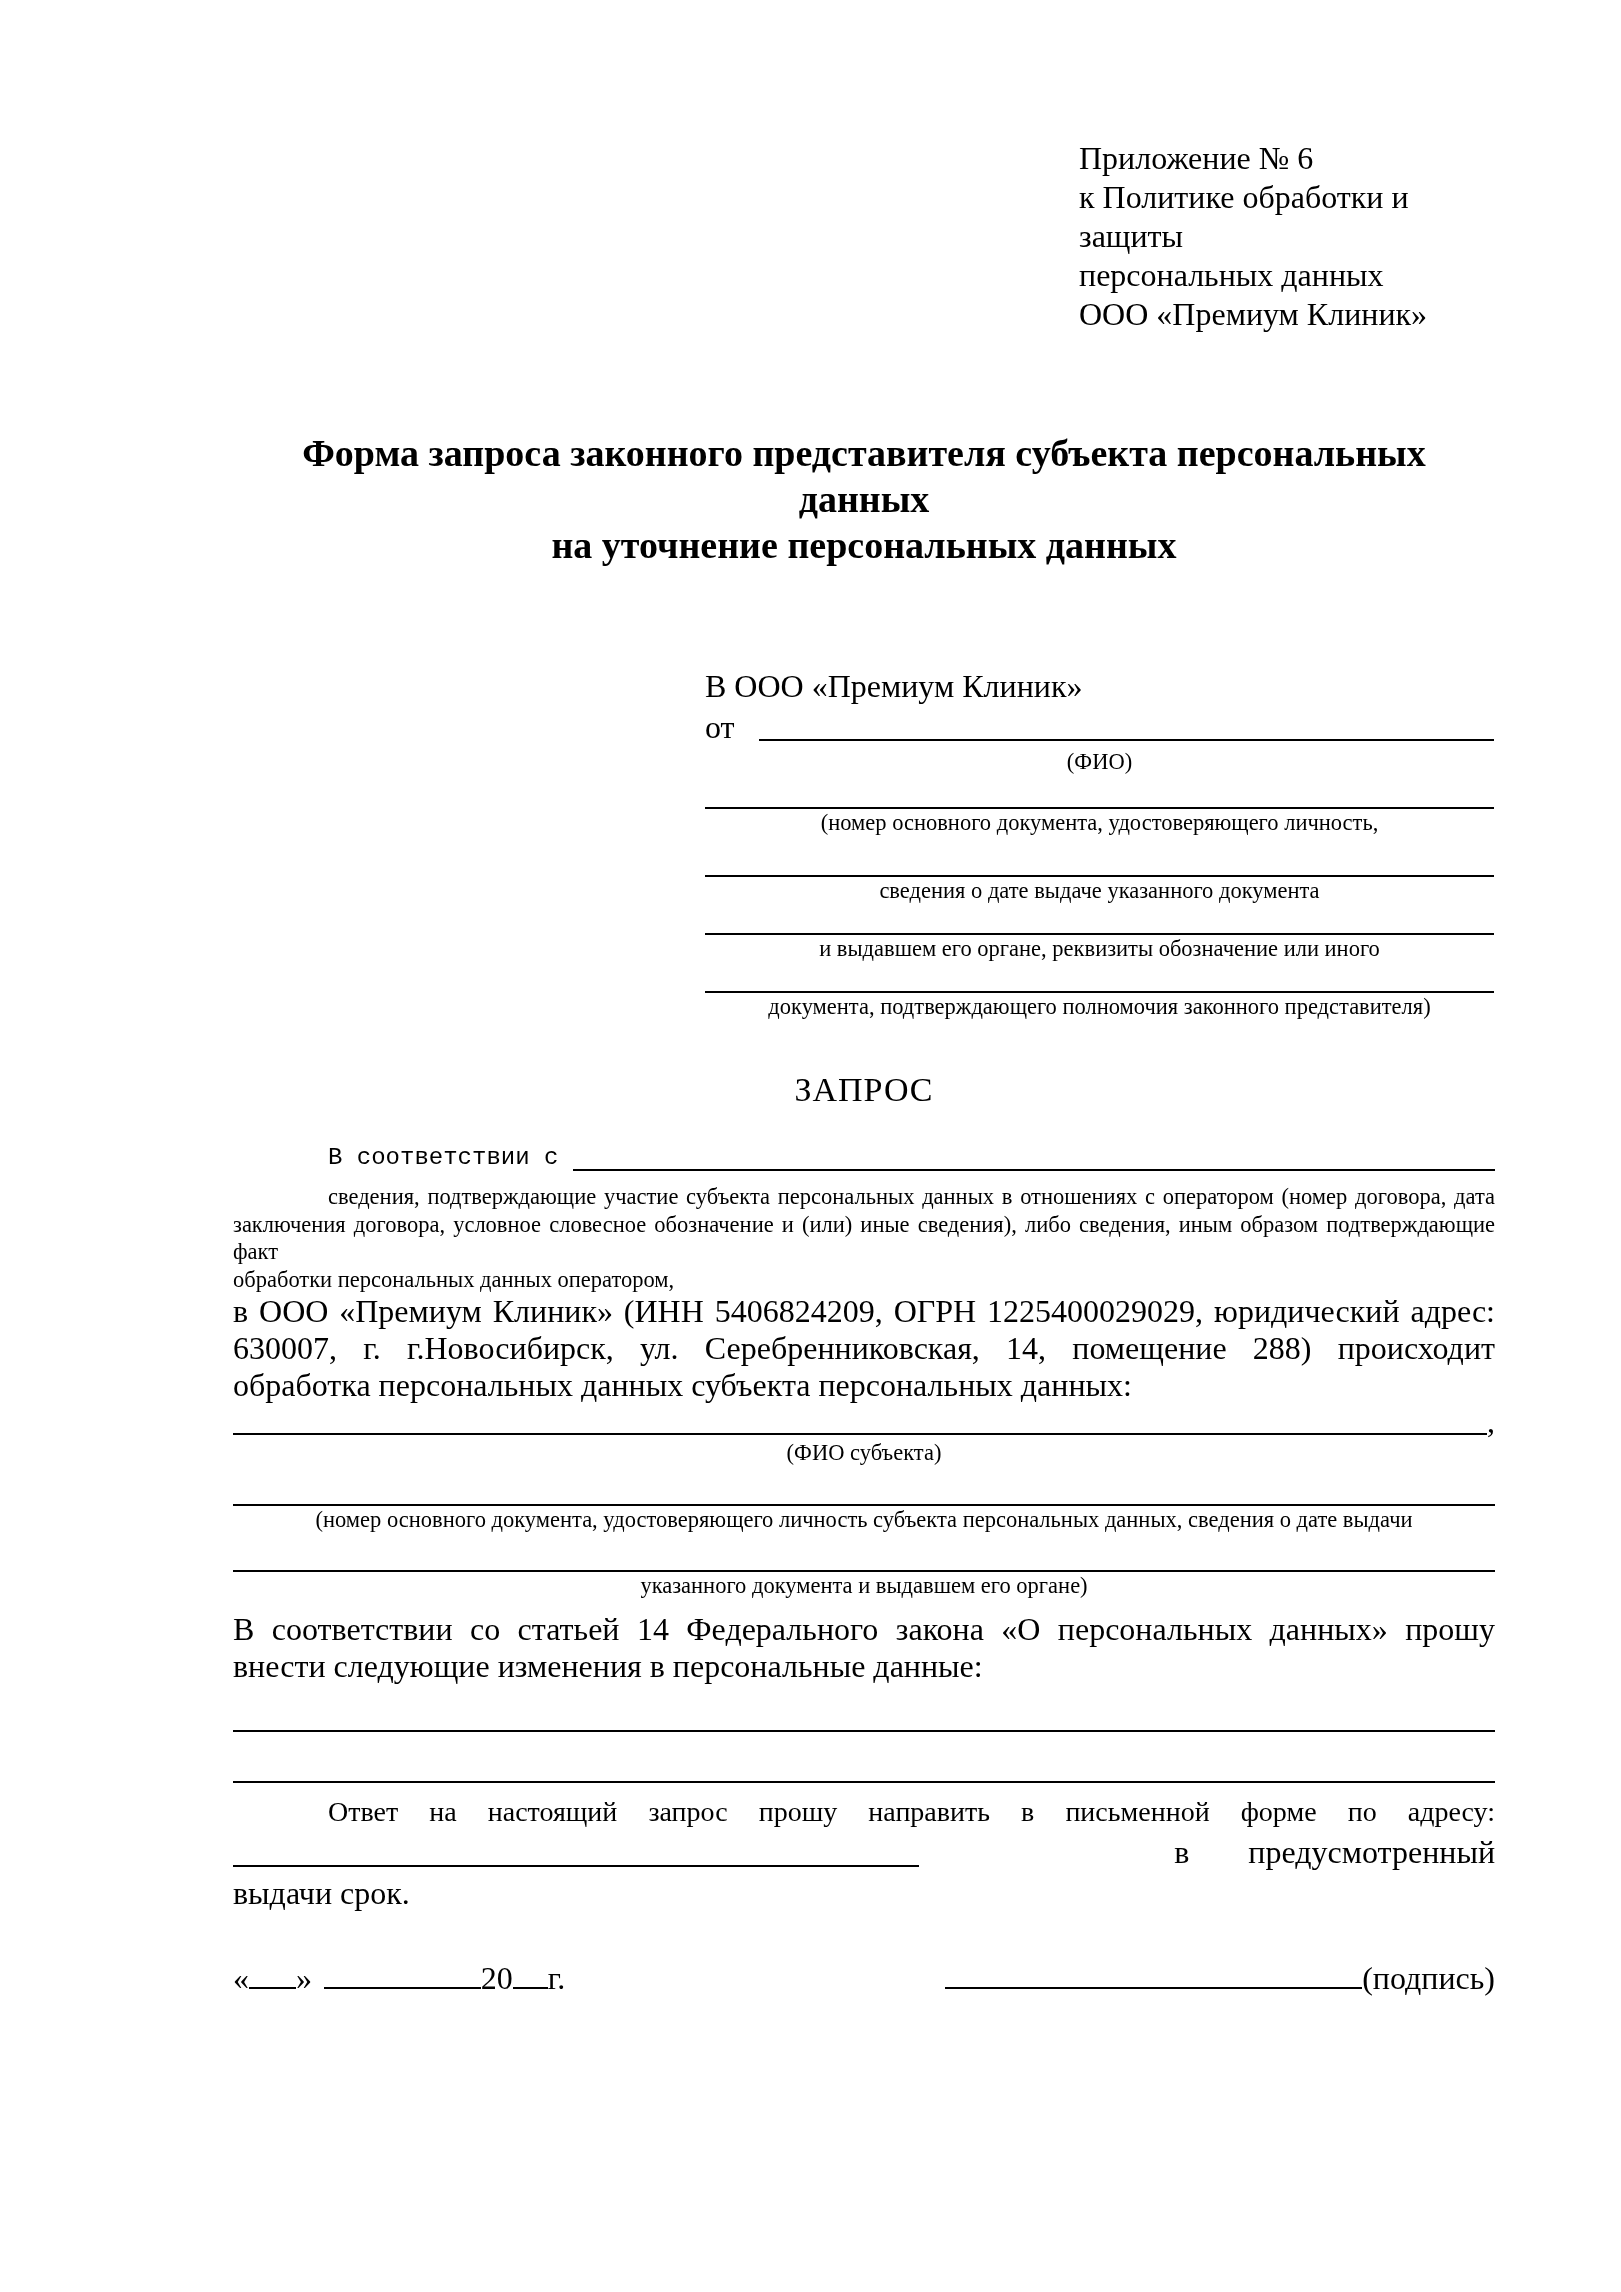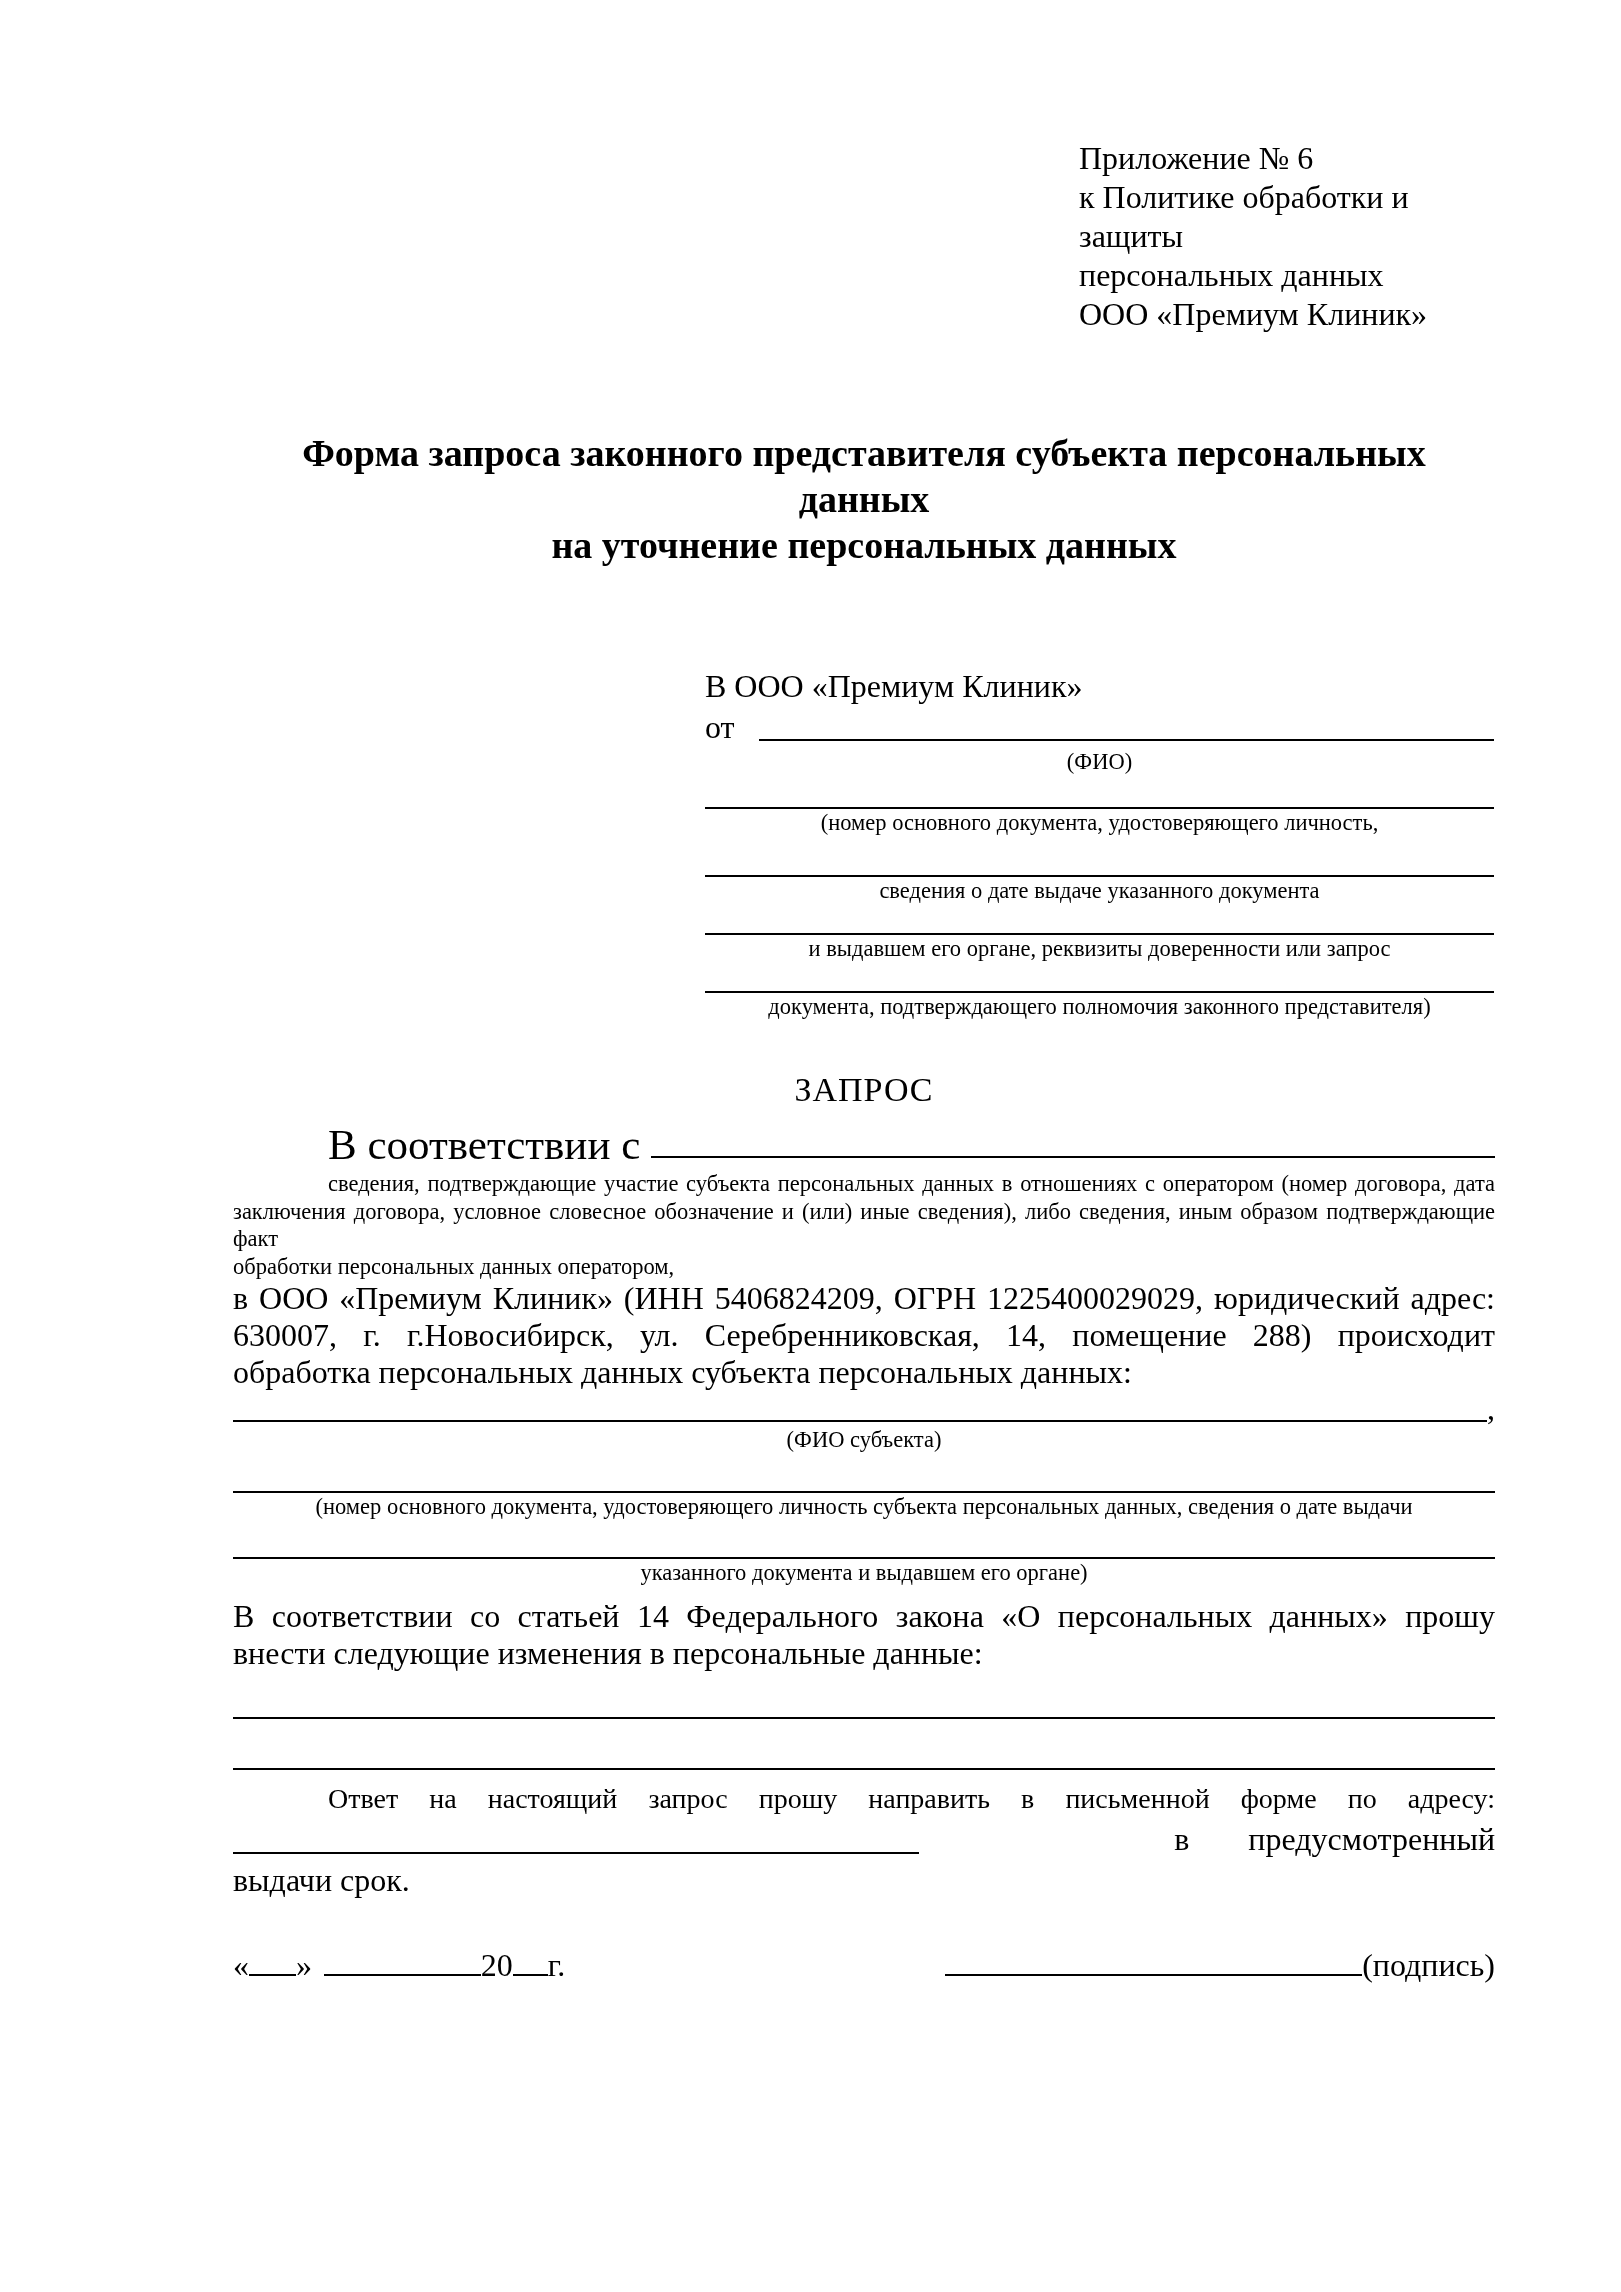"и выдавшем его органе, реквизиты" div.caption { text: доверенности или запрос -> обозначение или иного }
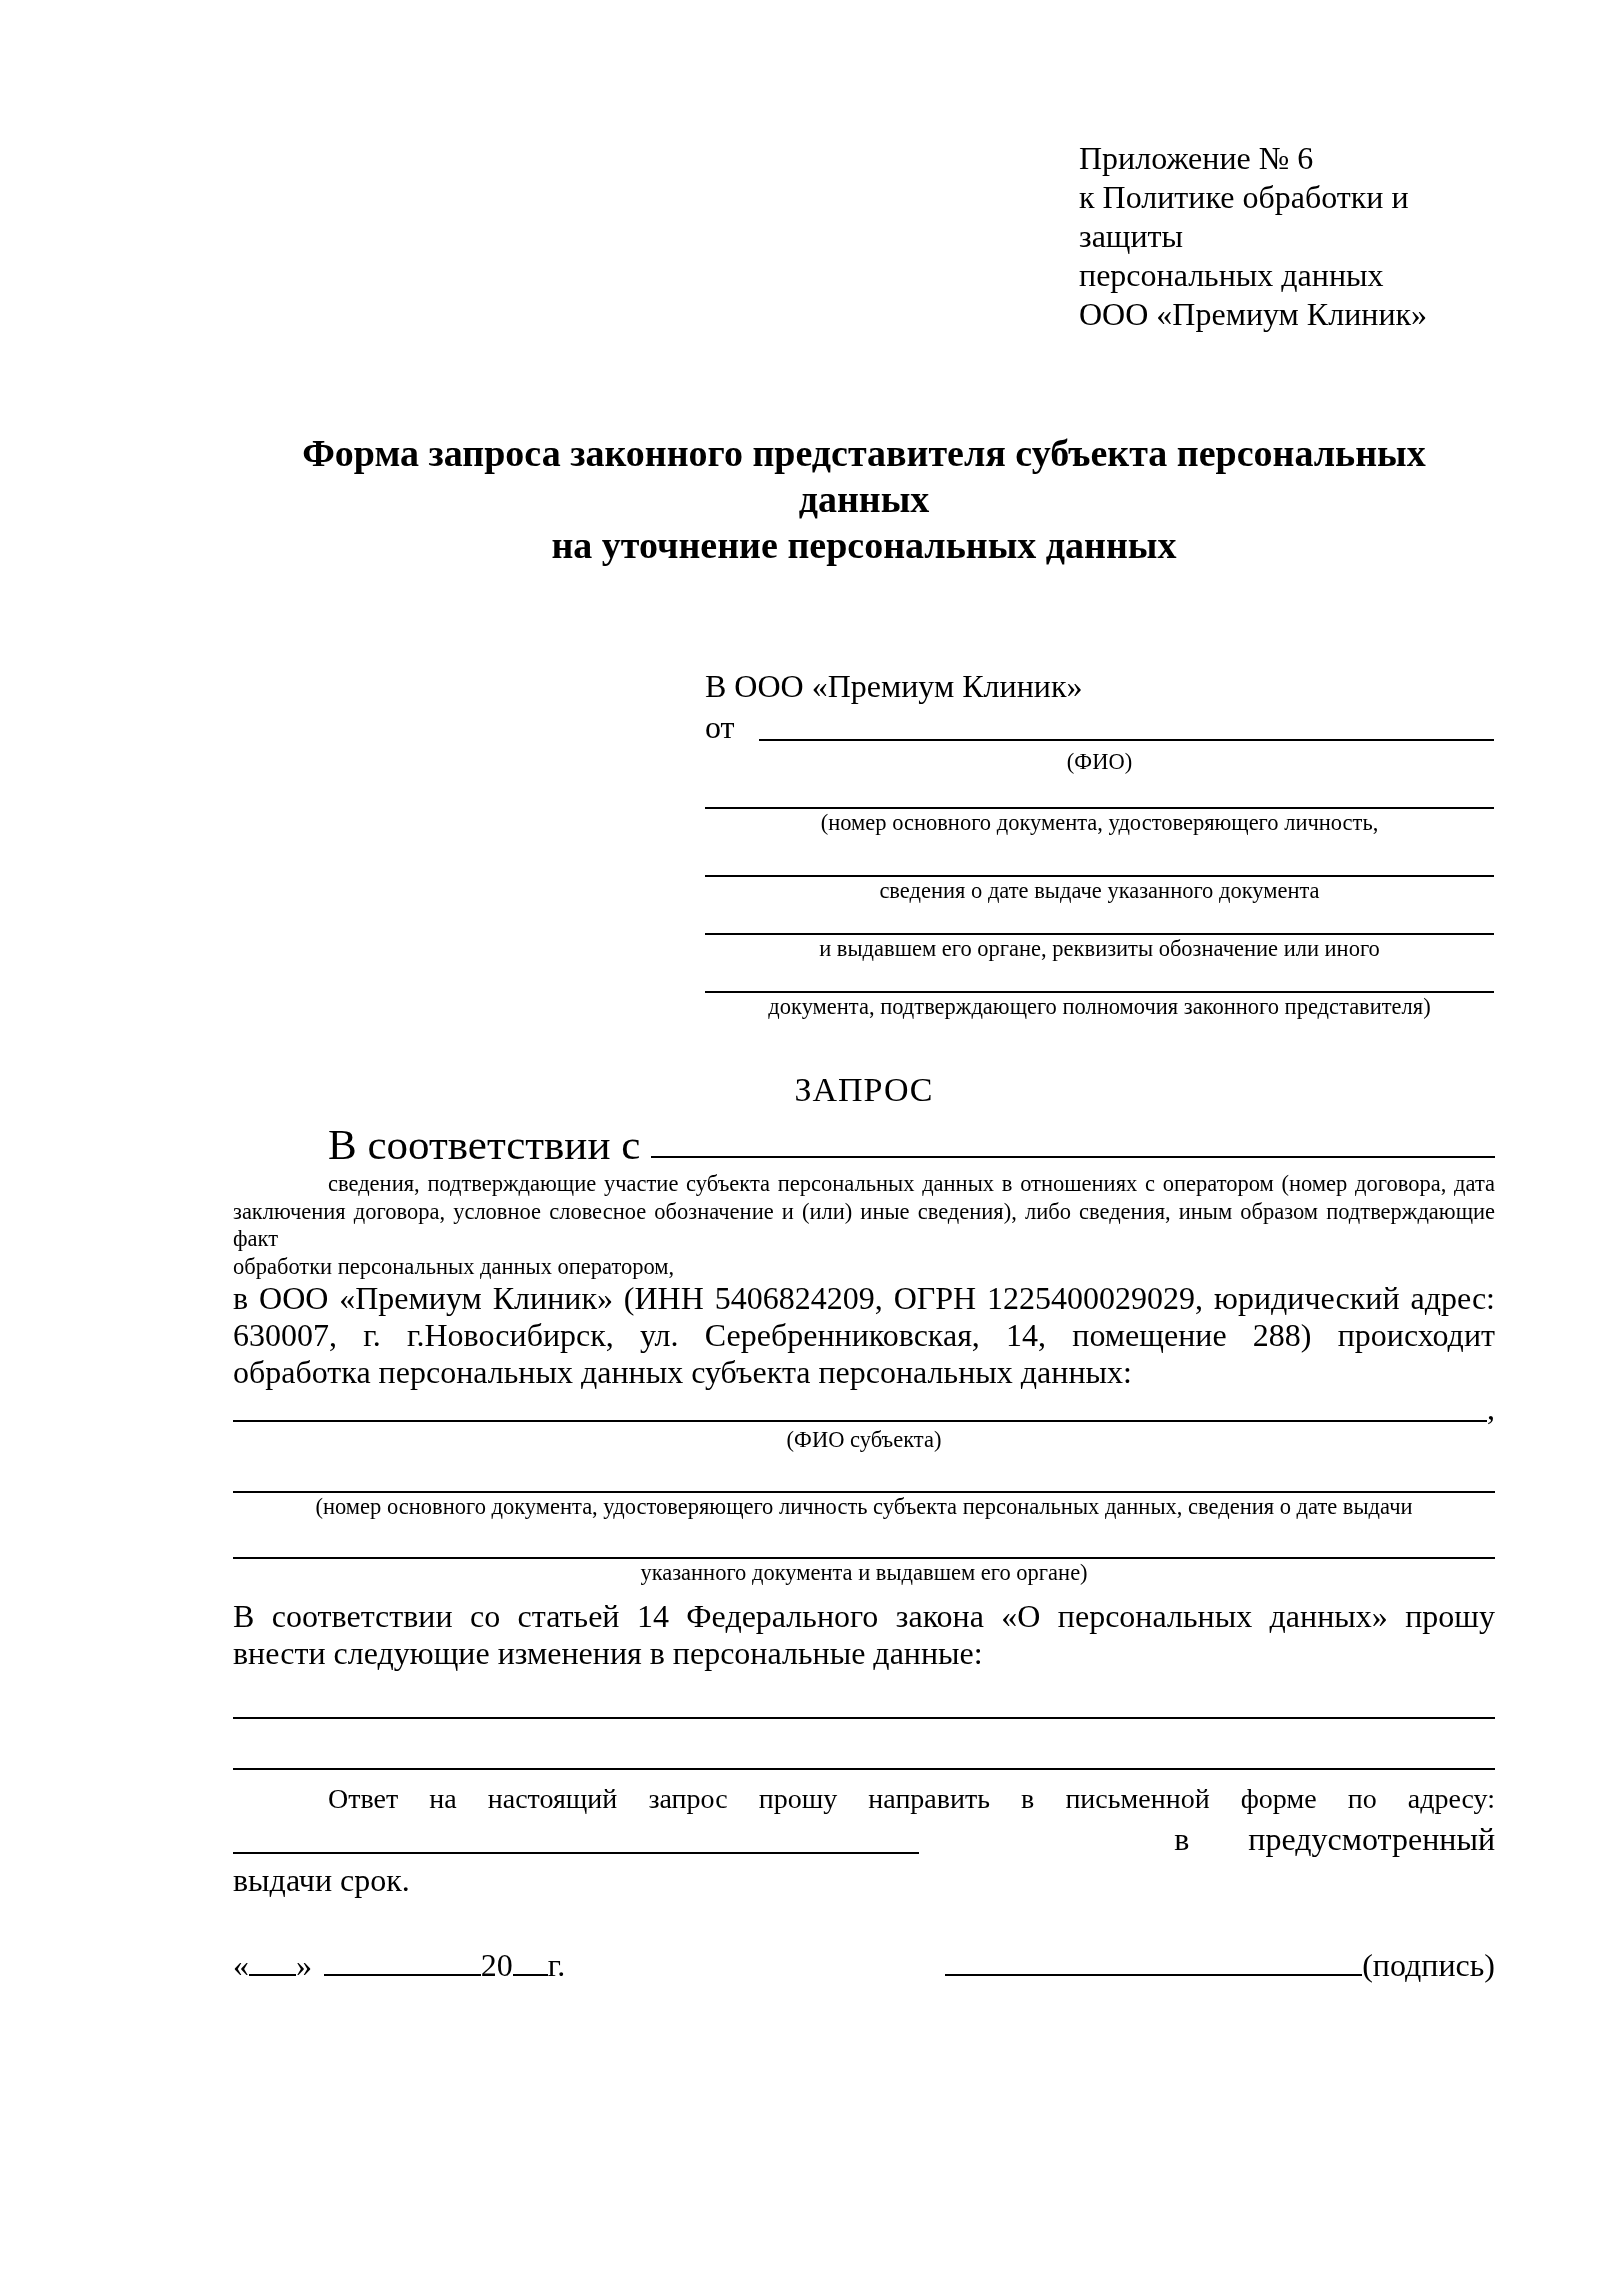"В соответствии с" .intro-row { font-family: none -> Liberation Mono, monospace; font-size: 43px -> 24px; margin-top: 15px -> 28px }
